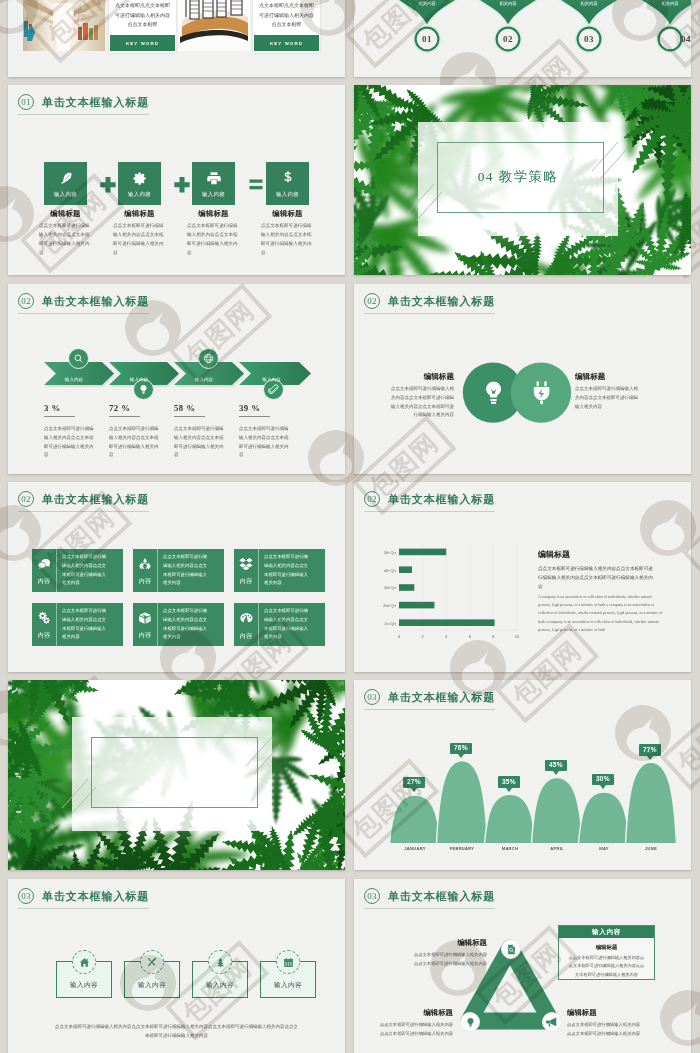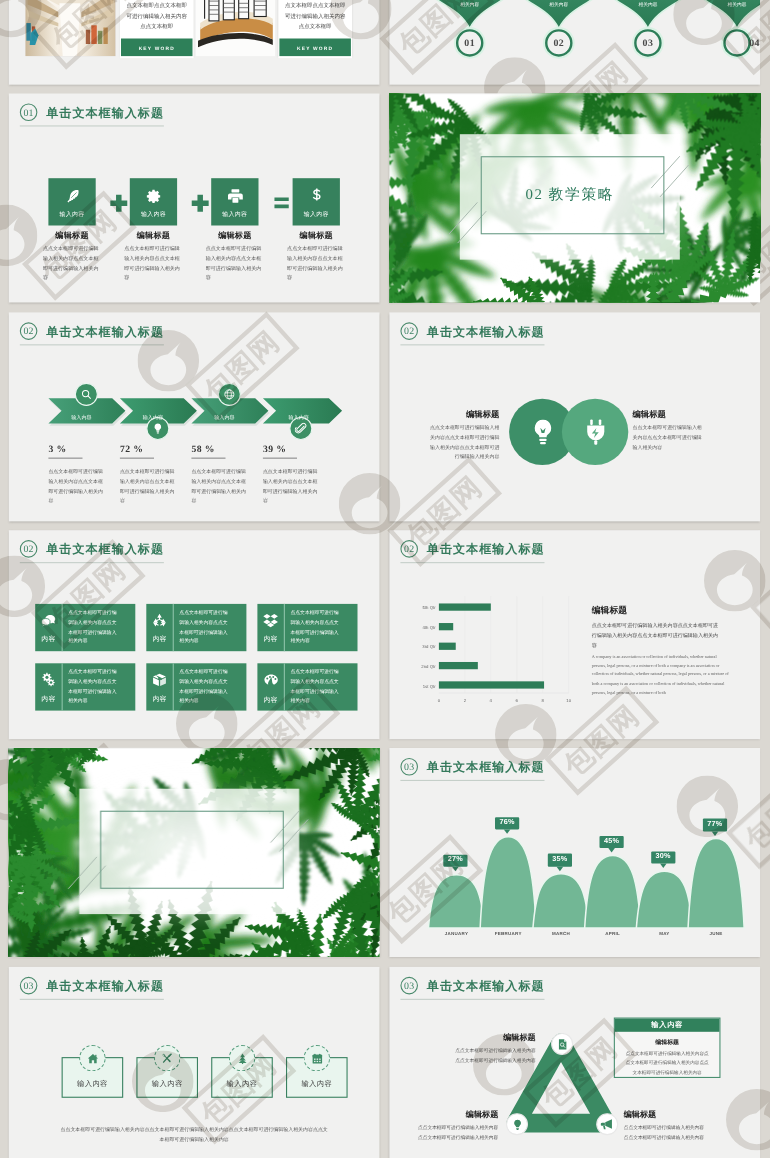"02 教学策略" div.sec-title { text: 02 -> 04 }
